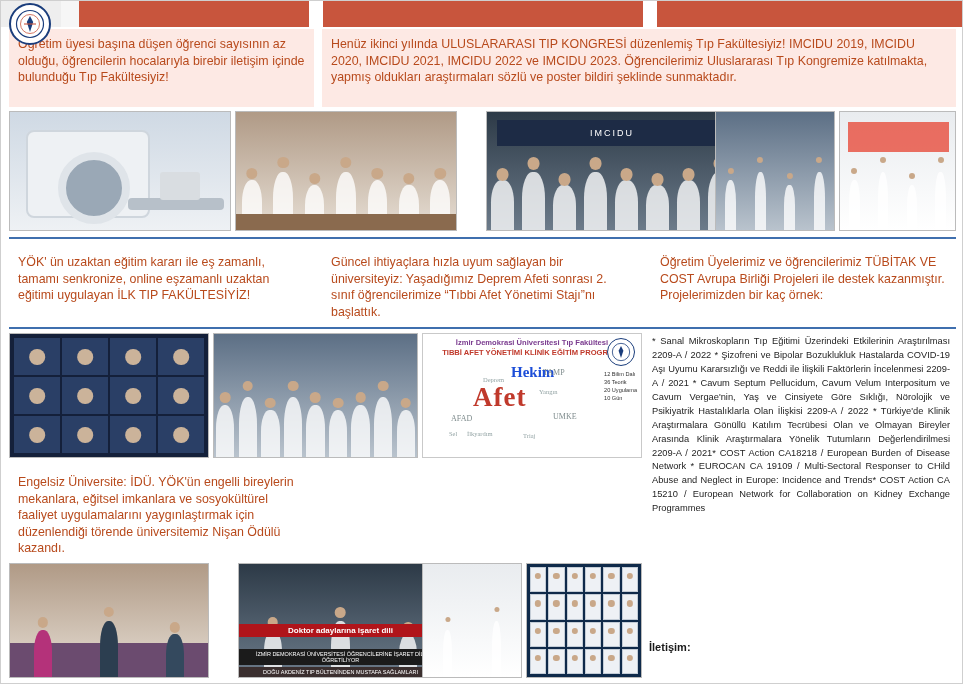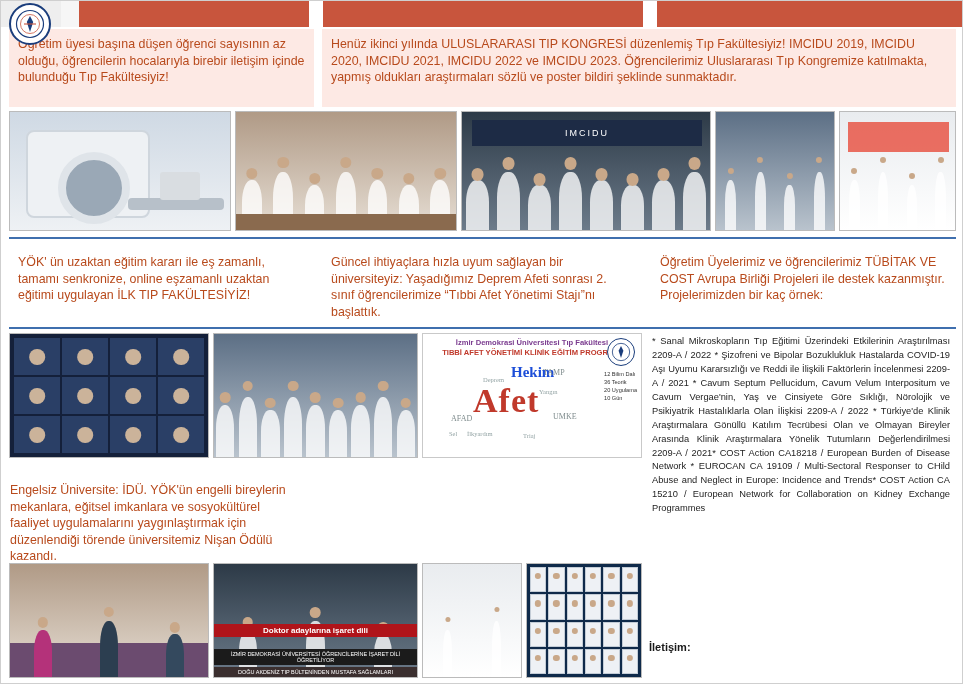"IMCIDU" .ph-dark { margin-left: none -> 25px }
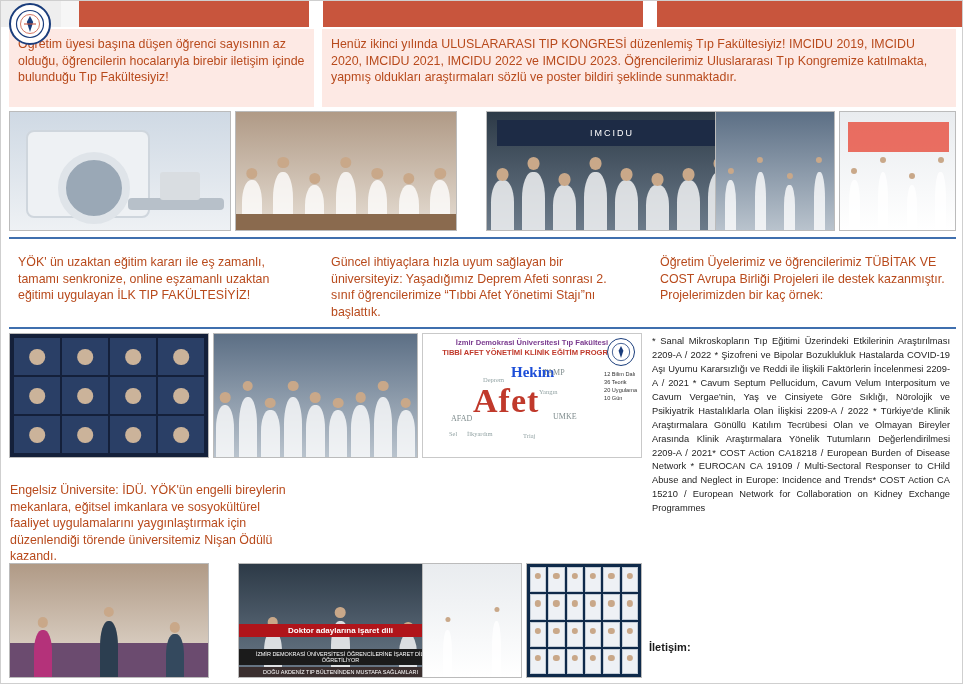"Afet" .cloud .big { font-size: 34px -> 27px }
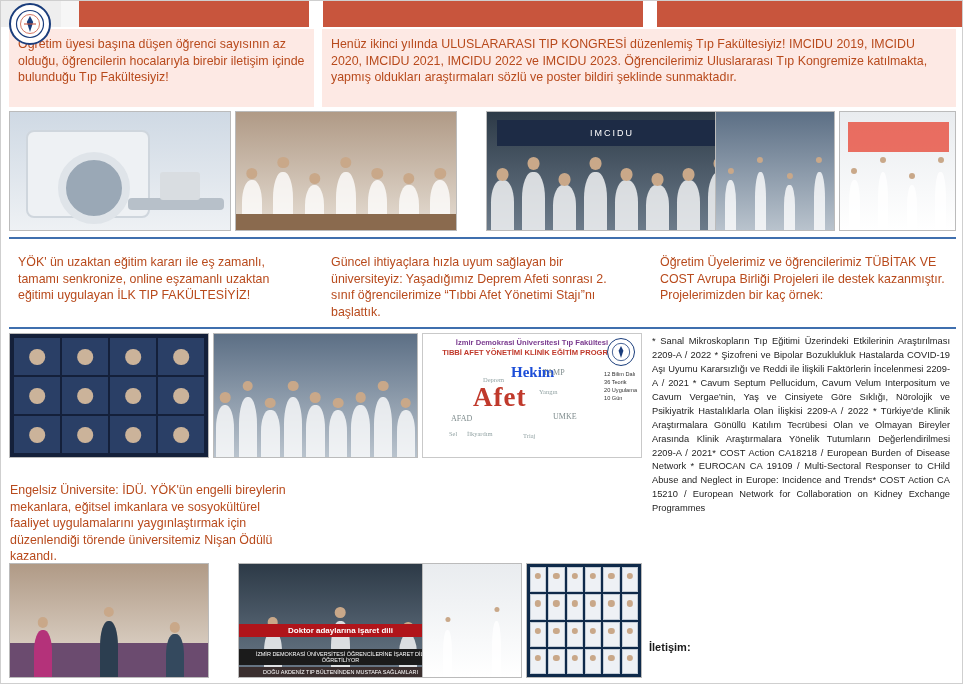"Engelsiz Üniversite: İDÜ. YÖK'ün engelli" div.panel { left: 0 -> 8px; margin-top: 8px -> none }
